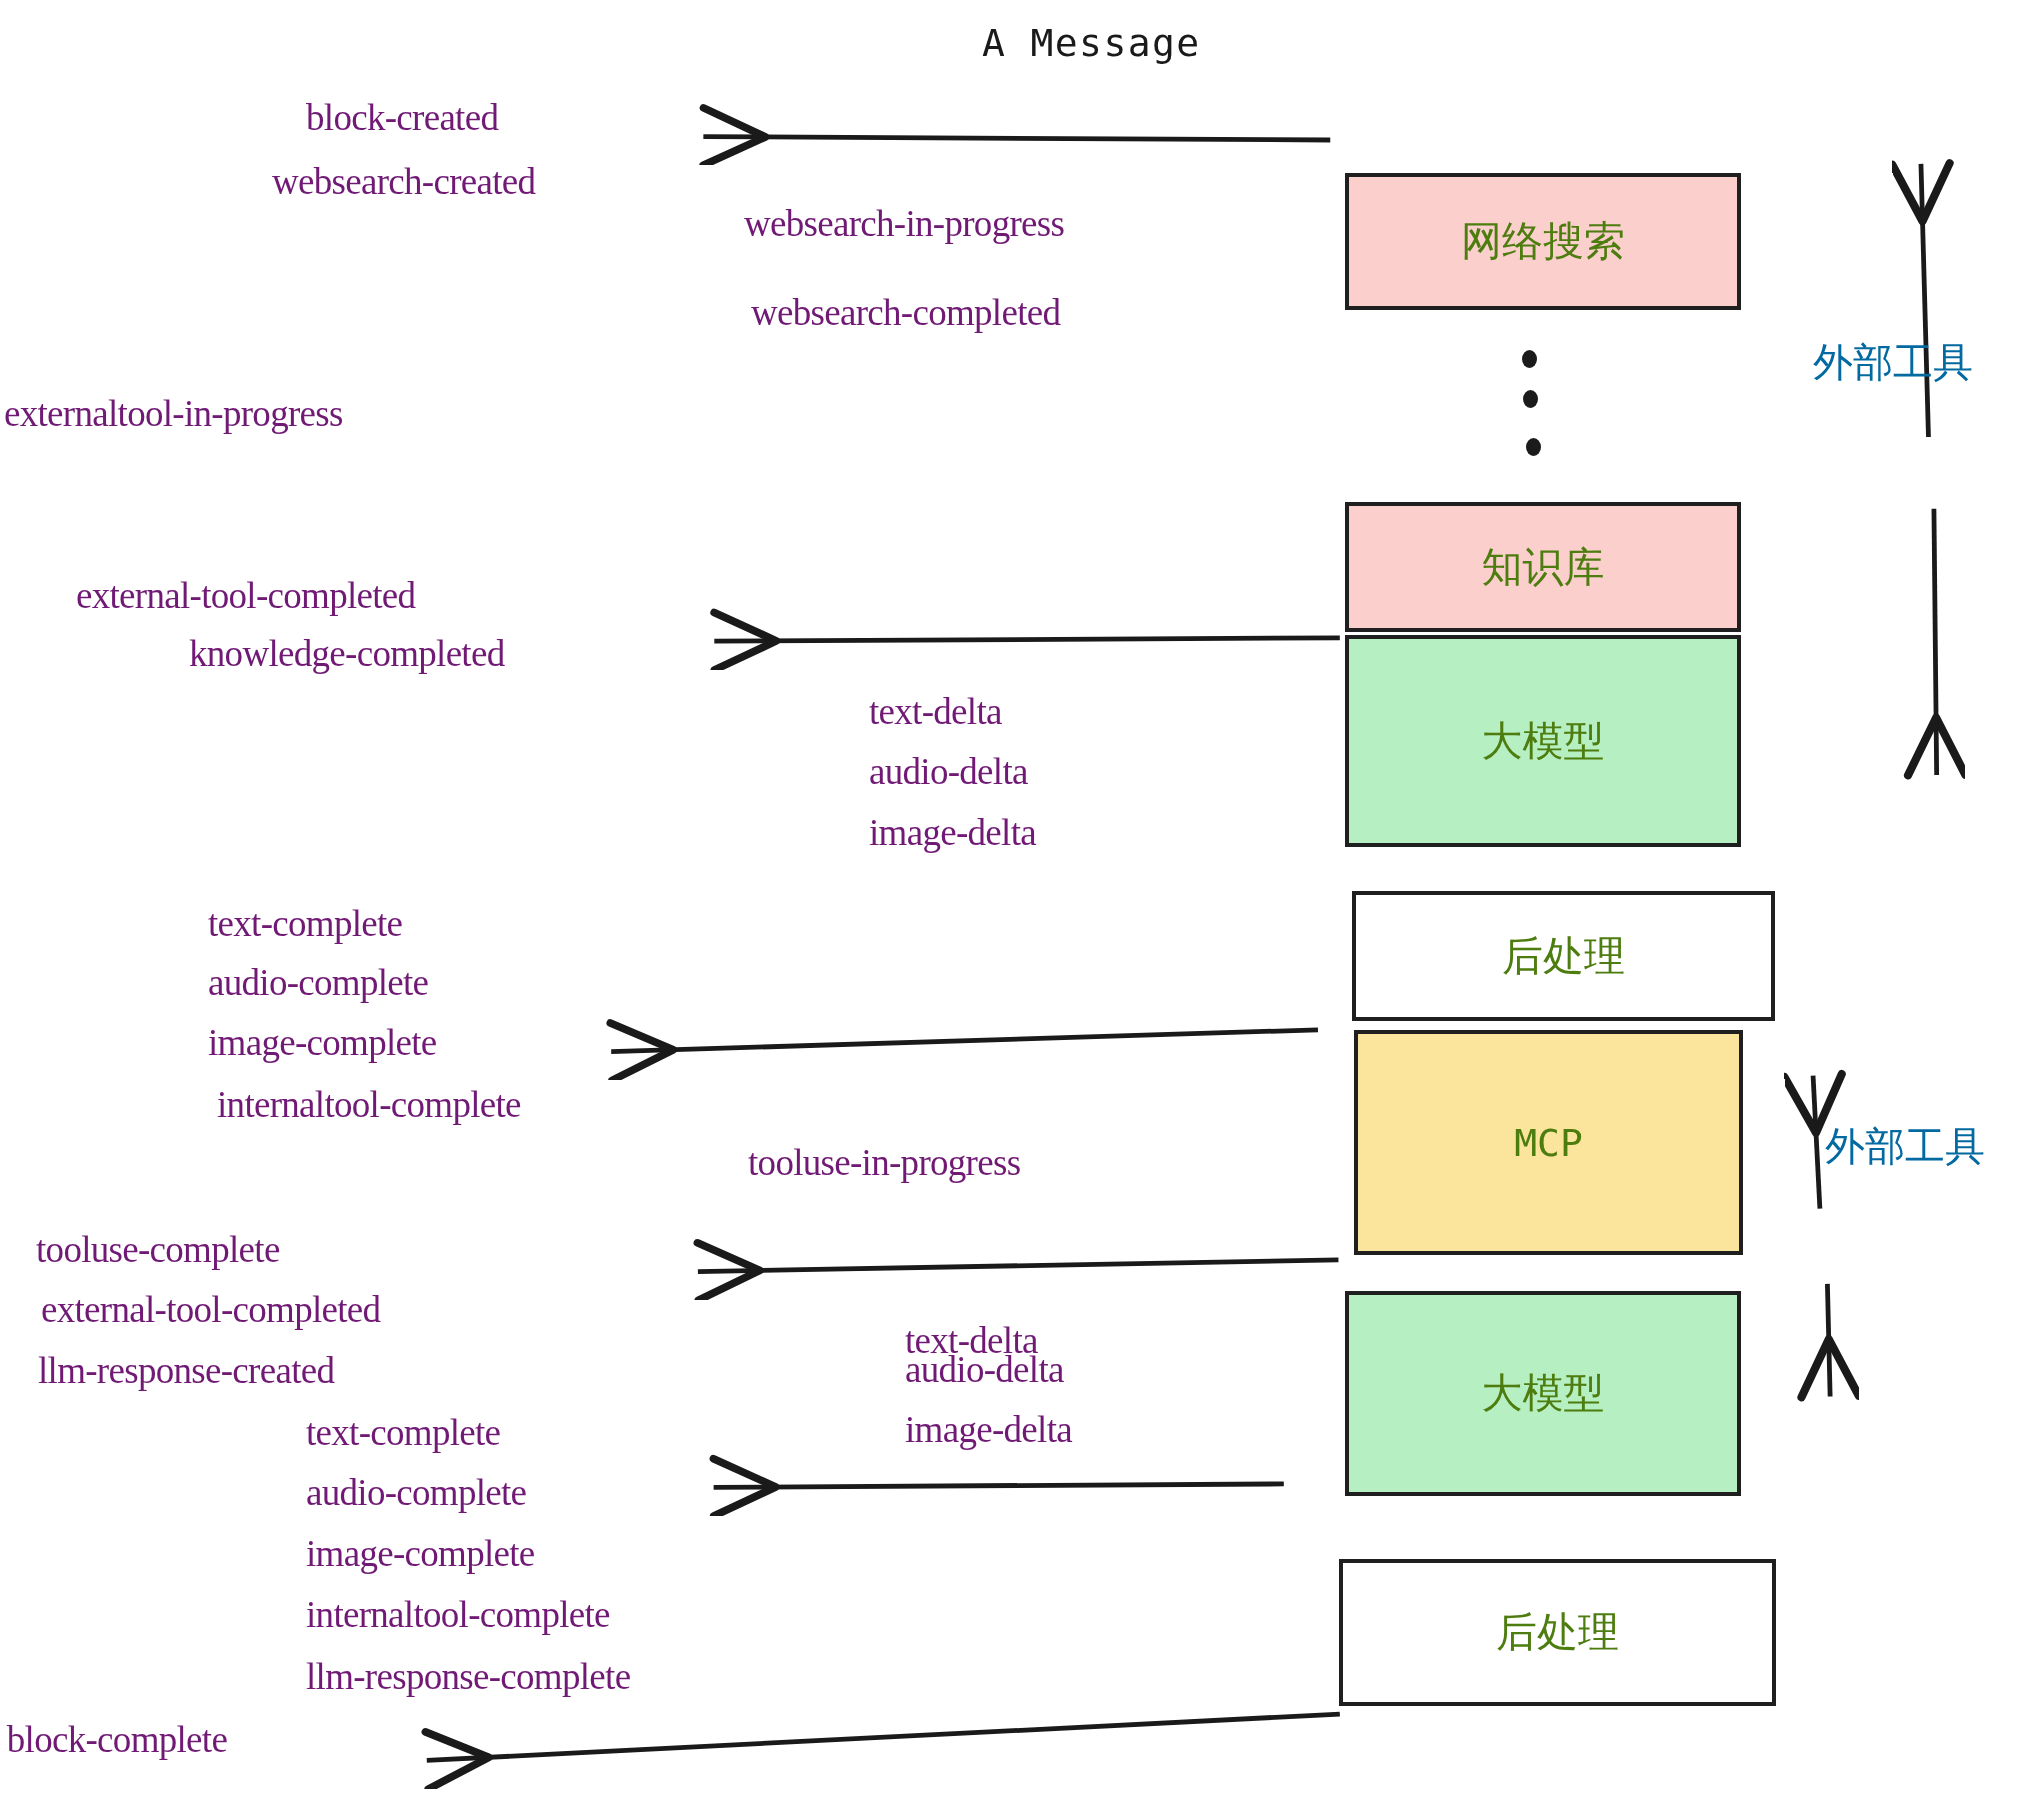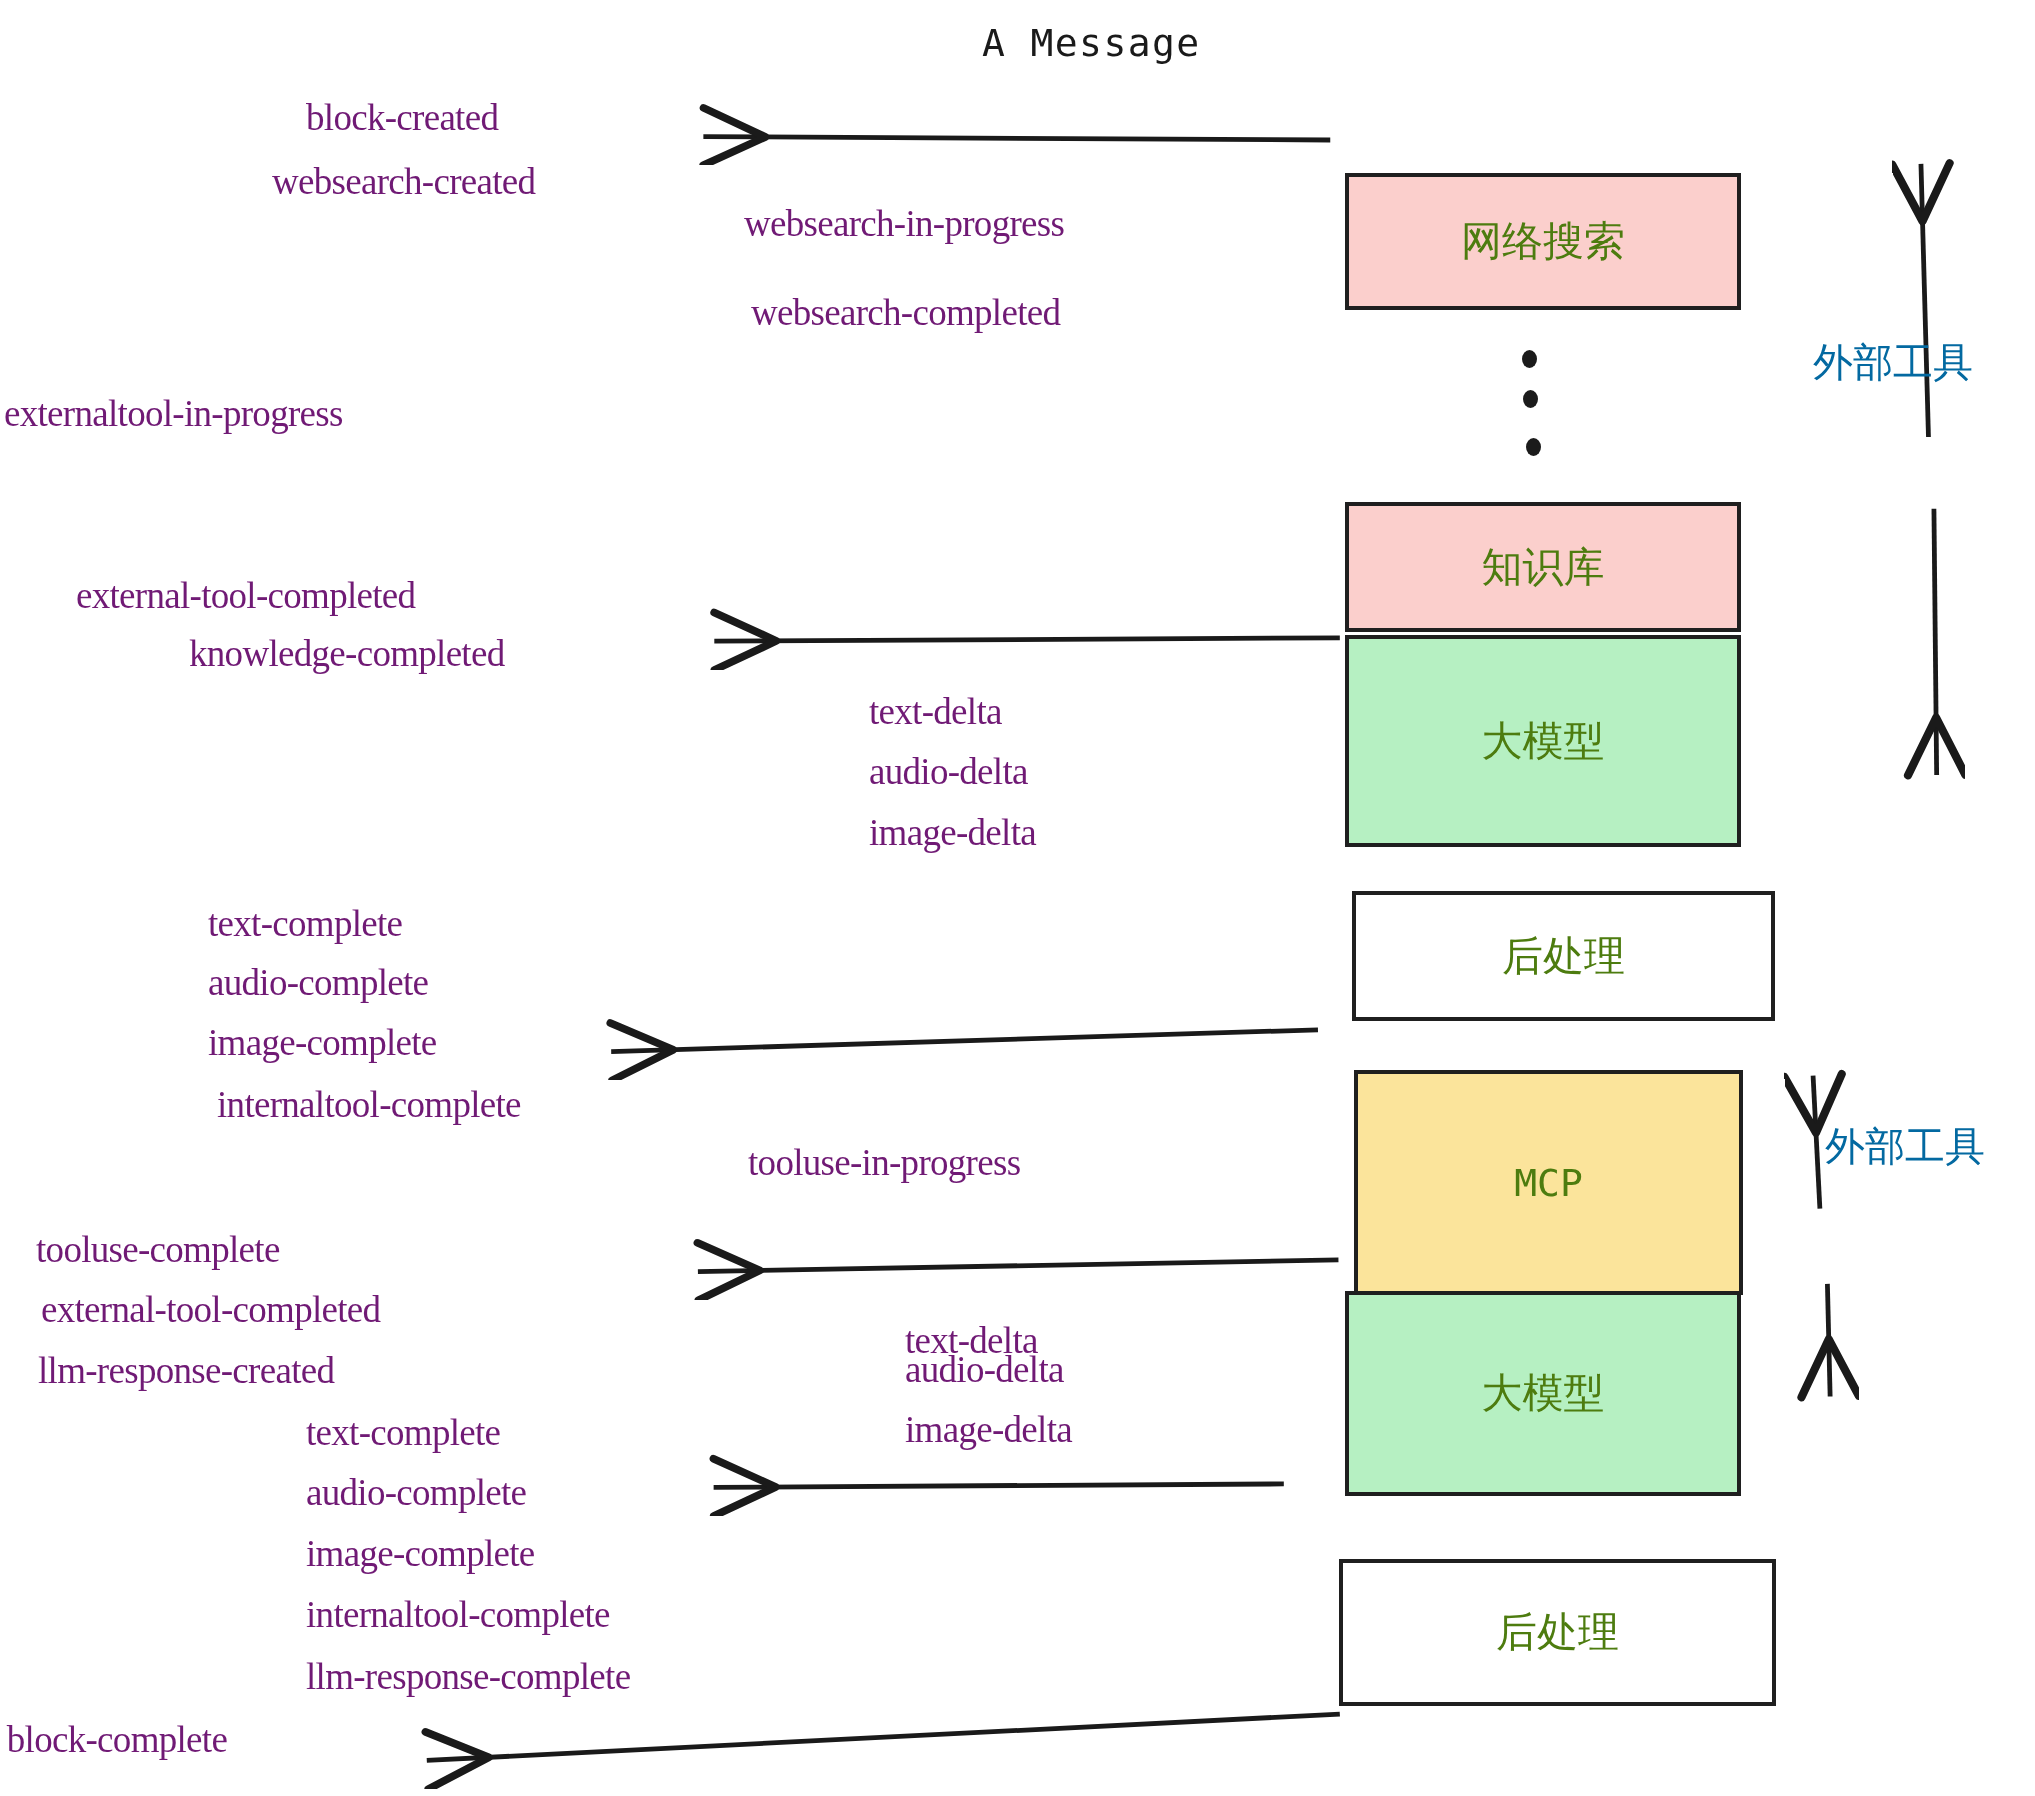"MCP" div.node { margin-top: 40px -> none }
